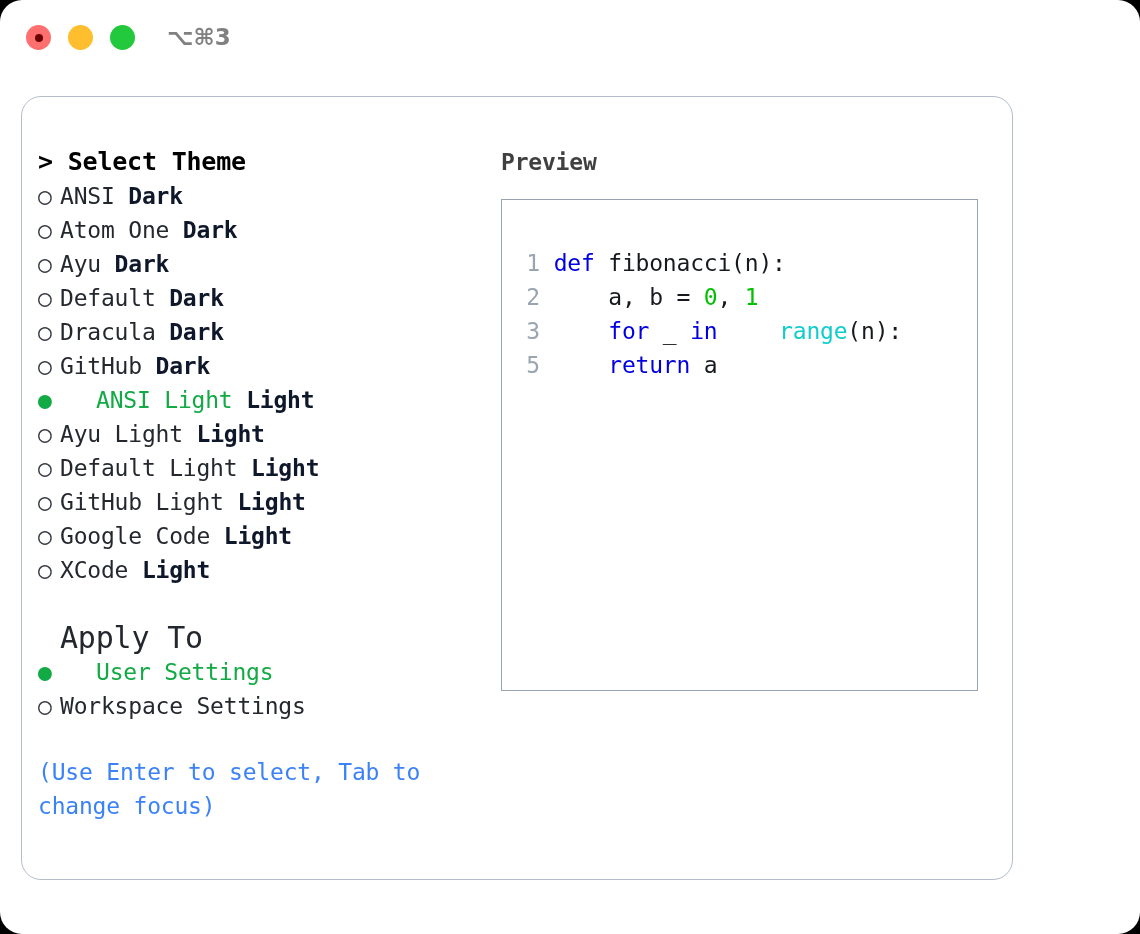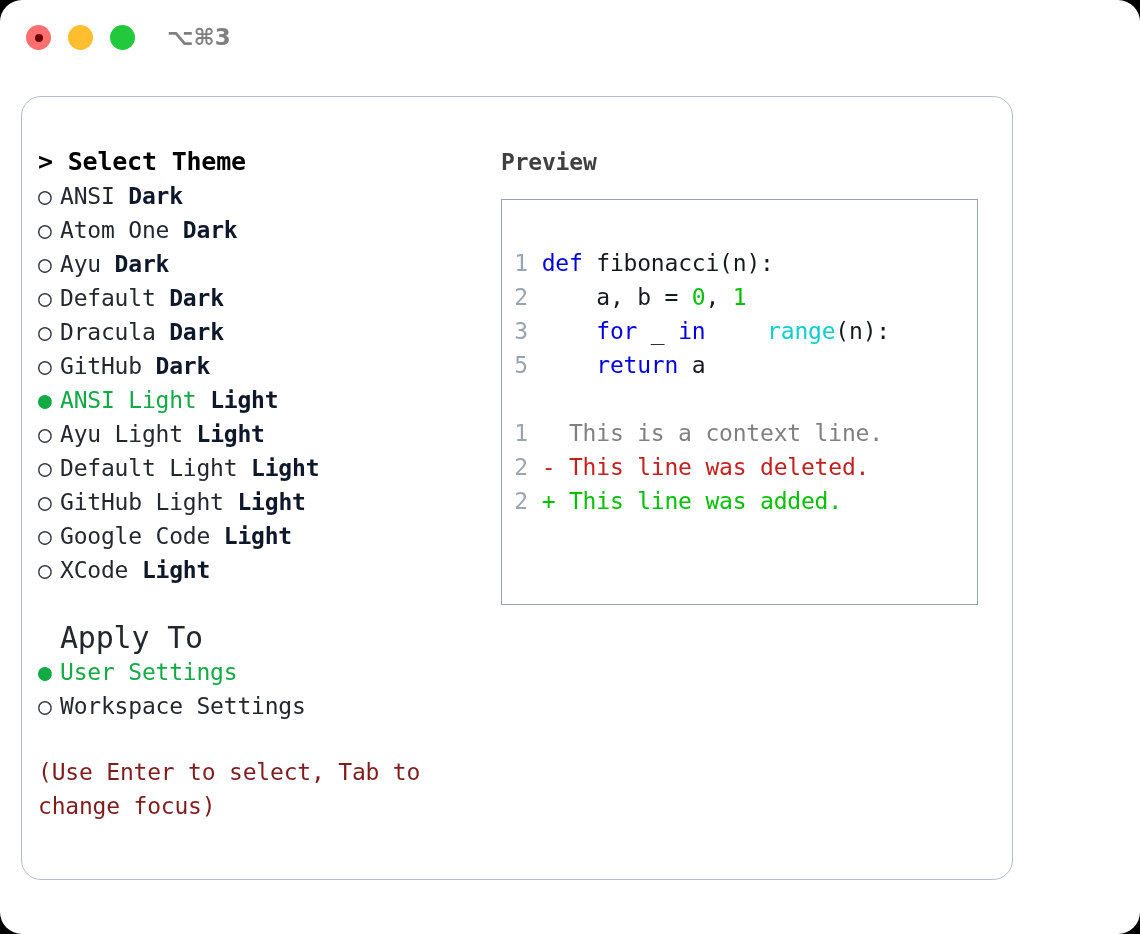"1 def fibonacci(n):" .preview-box { height: 406px -> 492px; padding: 46px 0 0 12px -> 46px 0 0 24px }
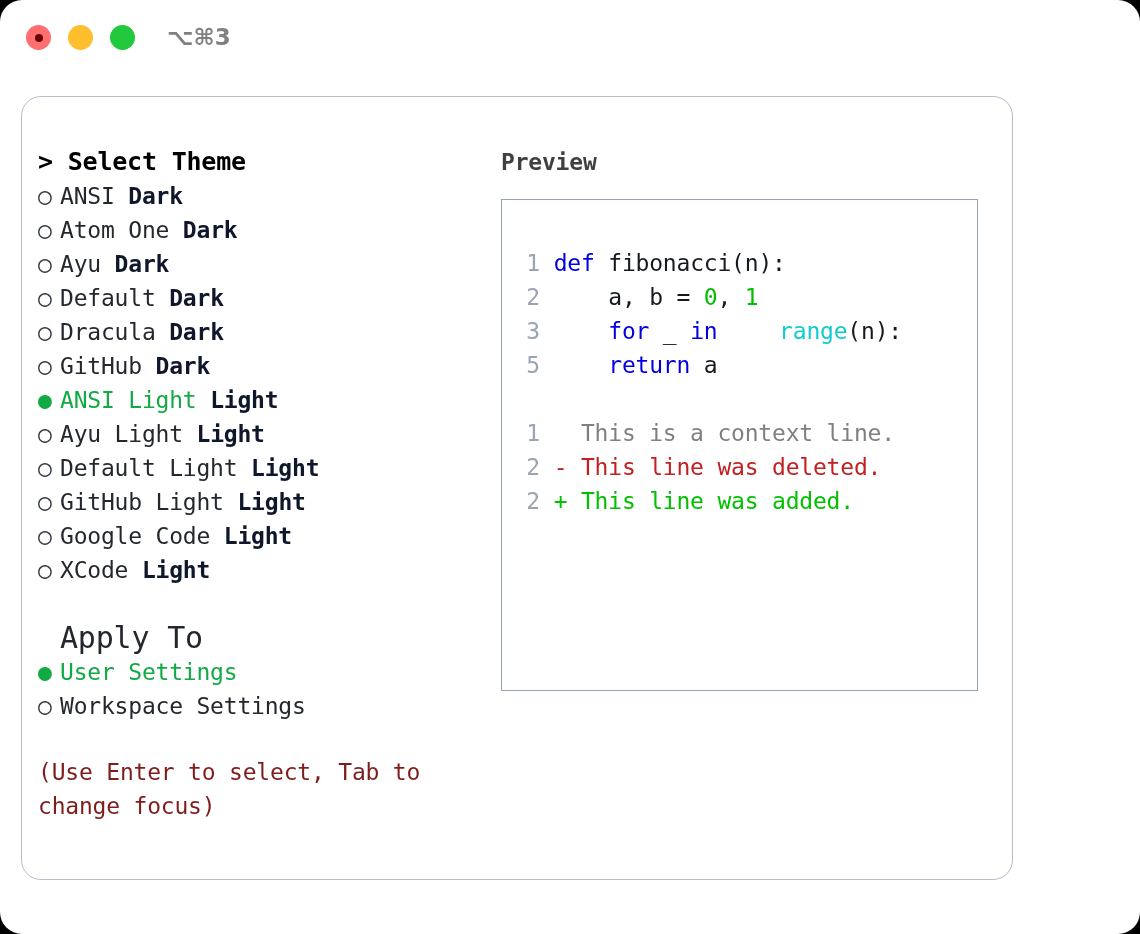"ANSI Light" .theme-row.sel .theme-name { margin-left: none -> 36px }
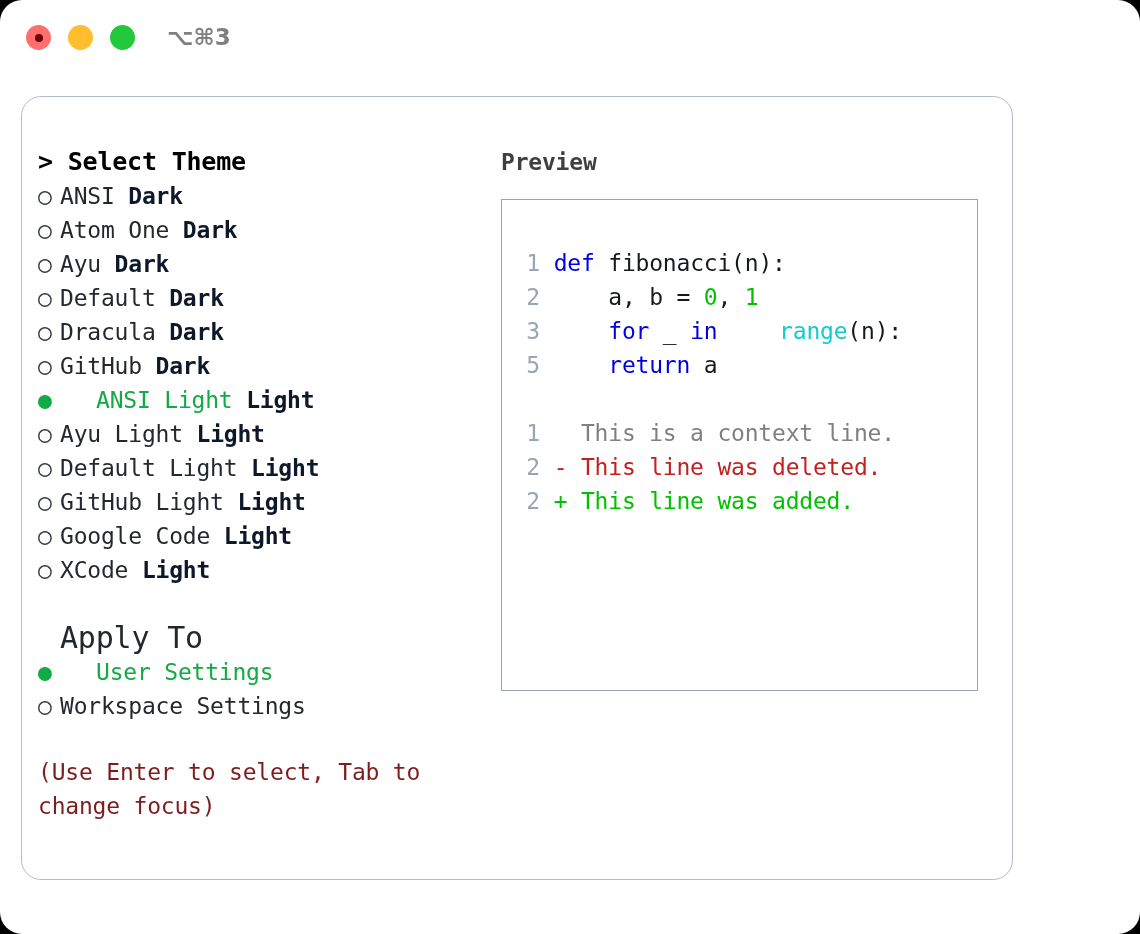"1 This is a context" div { html: <div> <div><span>1</span><span> </span><span> This is a context line.</span></div> <div><span>2</span><span> -</span><span> This line was deleted.</span></div> <div><span>2</span><span> +</span><span> This line was added.</span></div> </div> -> none }
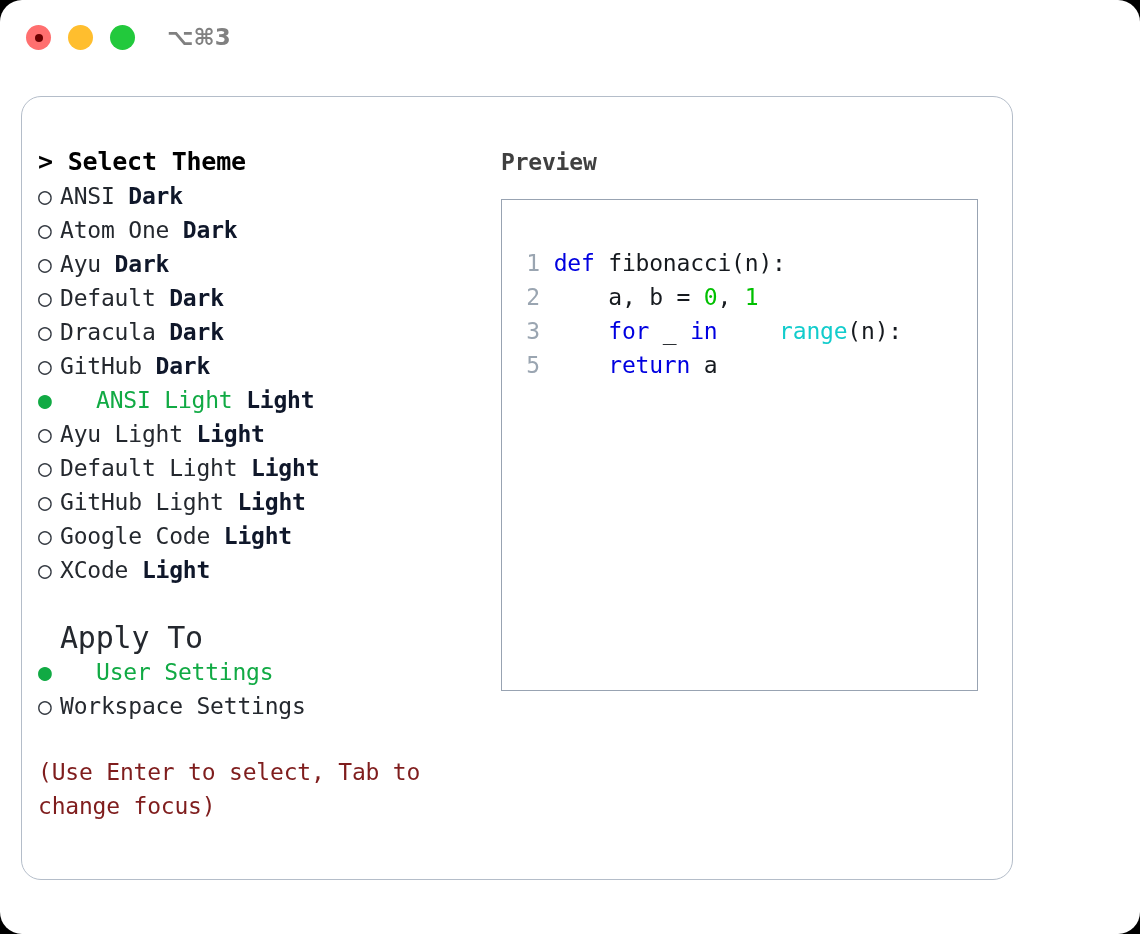"(Use Enter to select, Tab" .hint { color: #7f1d1d -> #3b82f6 }
